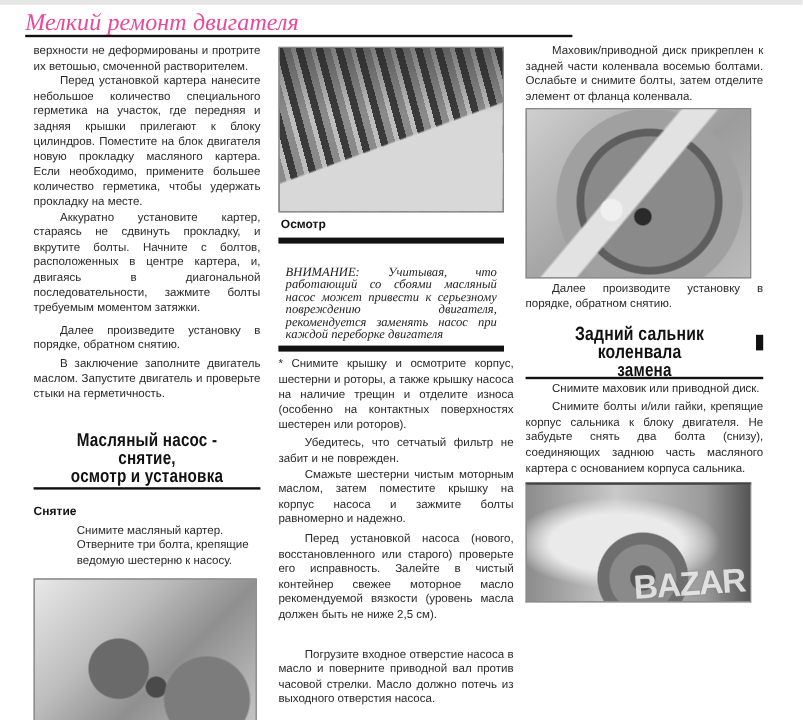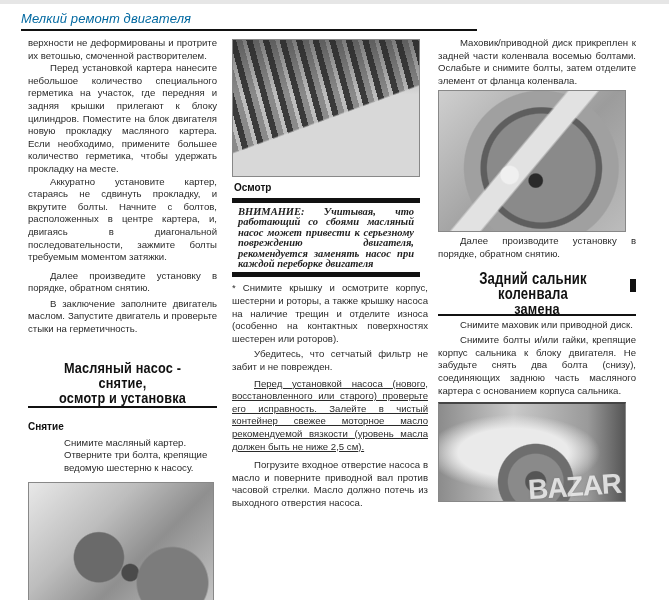"Мелкий ремонт двигателя" .running-head span { color: #0369a1 -> #ec4899; font-family: Liberation Sans, sans-serif -> Liberation Serif, serif; font-size: 13px -> 20px }
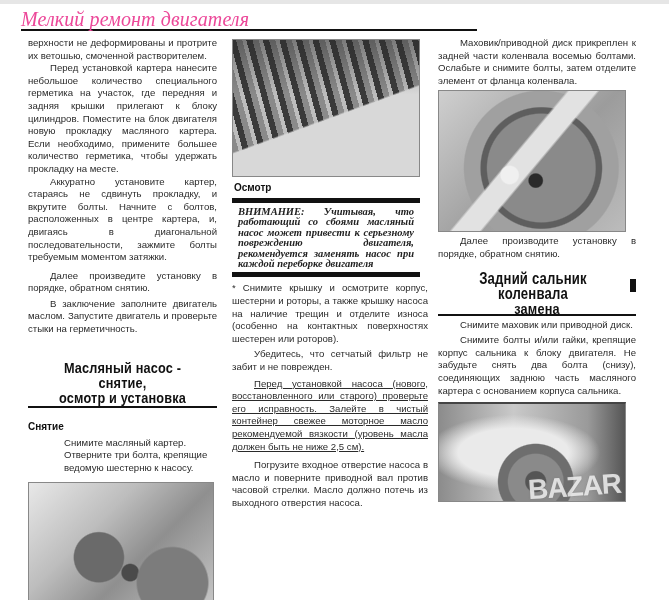"ВНИМАНИЕ: Учитывая, что работающий со" div.warning { font-weight: bold -> none; margin-top: 4px -> 20px }
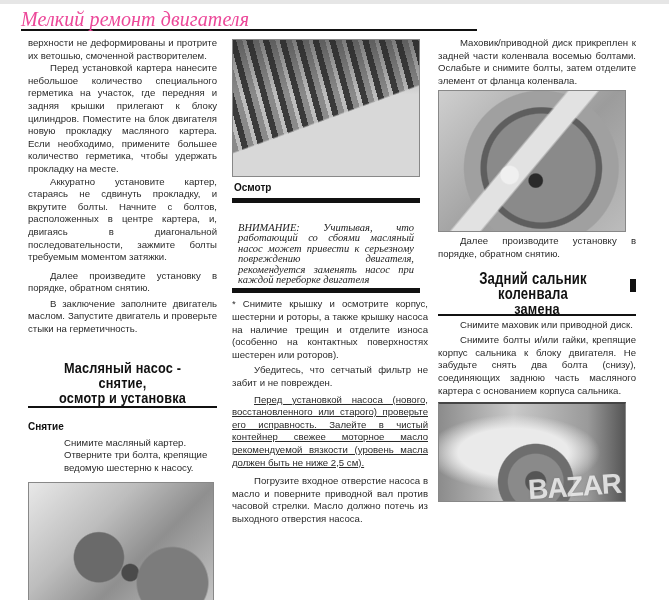"Смажьте шестерни чистым моторным маслом," p.ind { html: none -> <p>Смажьте шестерни чистым моторным маслом, затем поместите крышку на корпус насоса и зажмите болты равномерно и надежно.</p> }
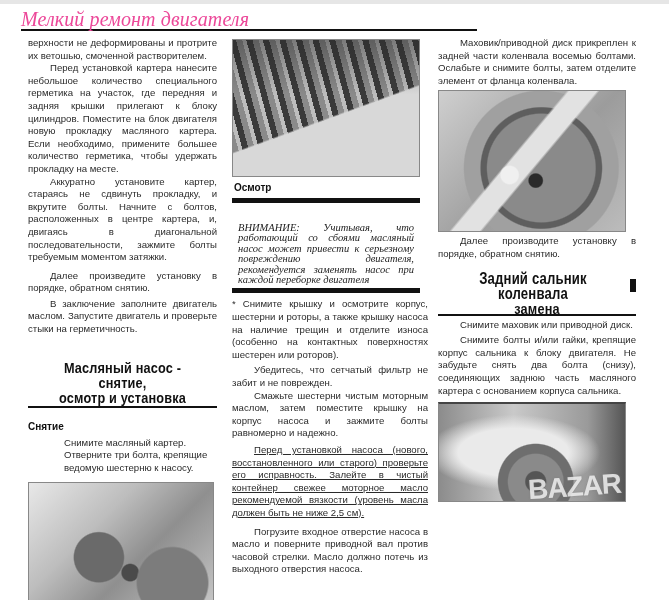"Перед установкой насоса (нового," p.ind { text-decoration: underline -> none }
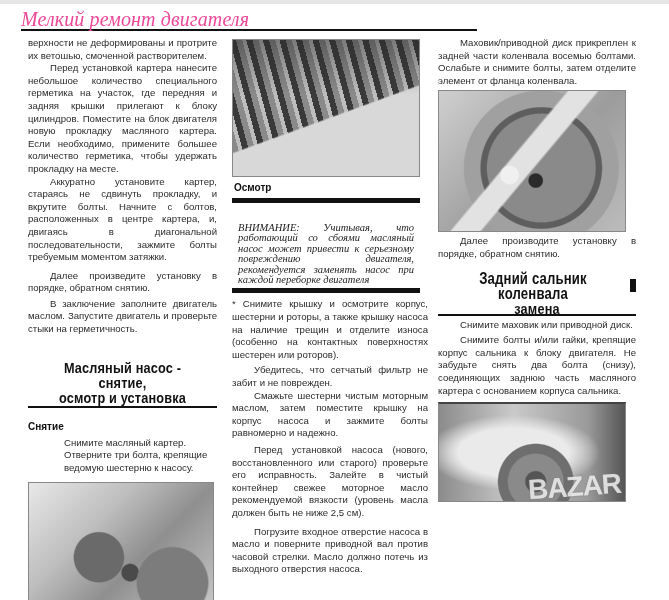"Погрузите входное отверстие насоса в" p.ind { margin-top: 6px -> 20px }
